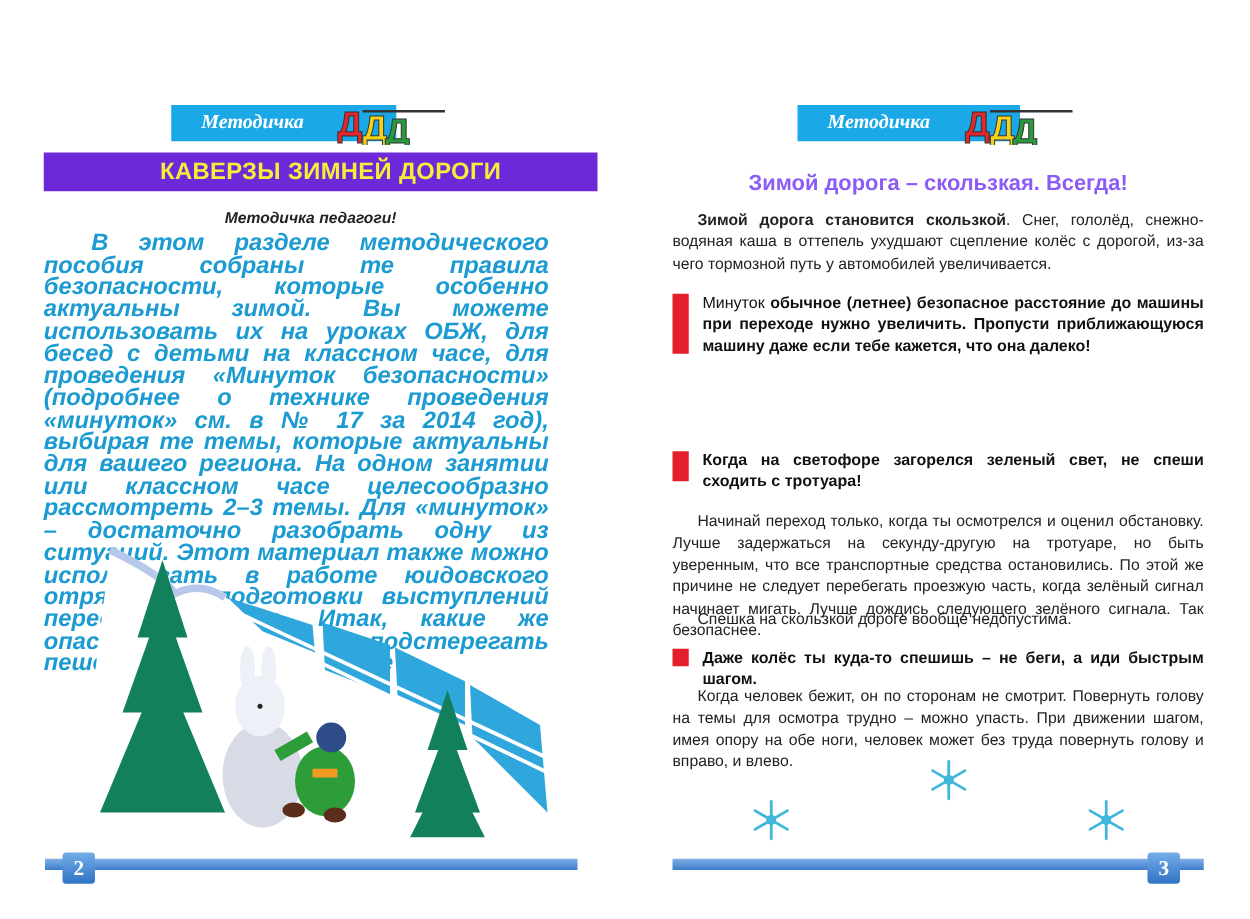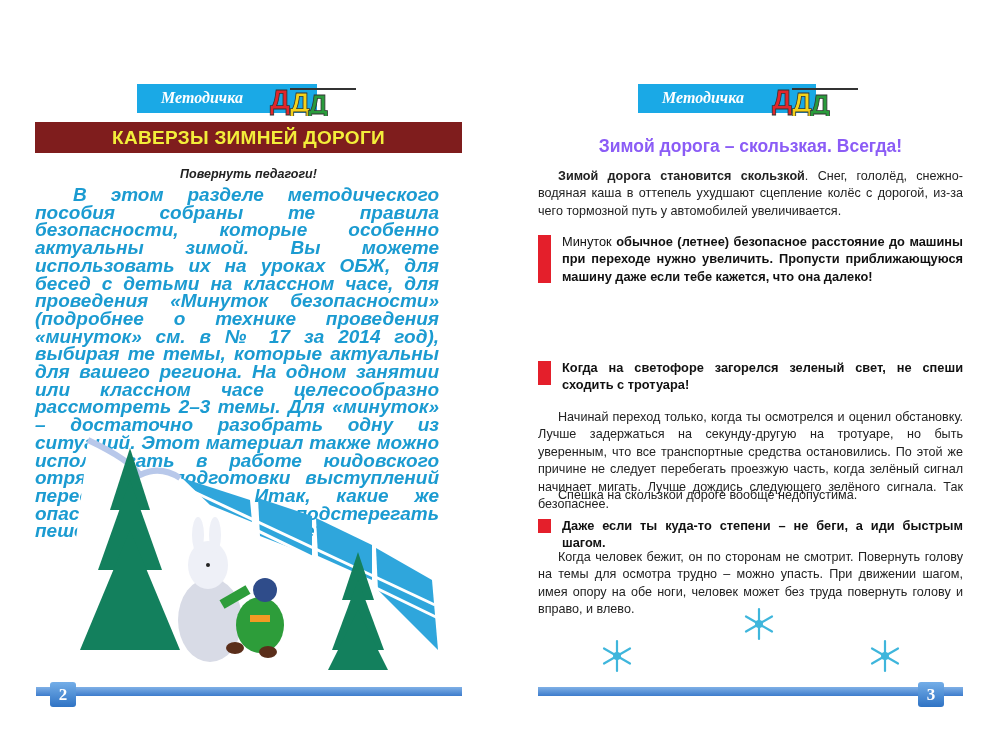"КАВЕРЗЫ ЗИМНЕЙ ДОРОГИ" .title-bar { background: #7f1d1d -> #6d28d9; padding-left: none -> 16px }
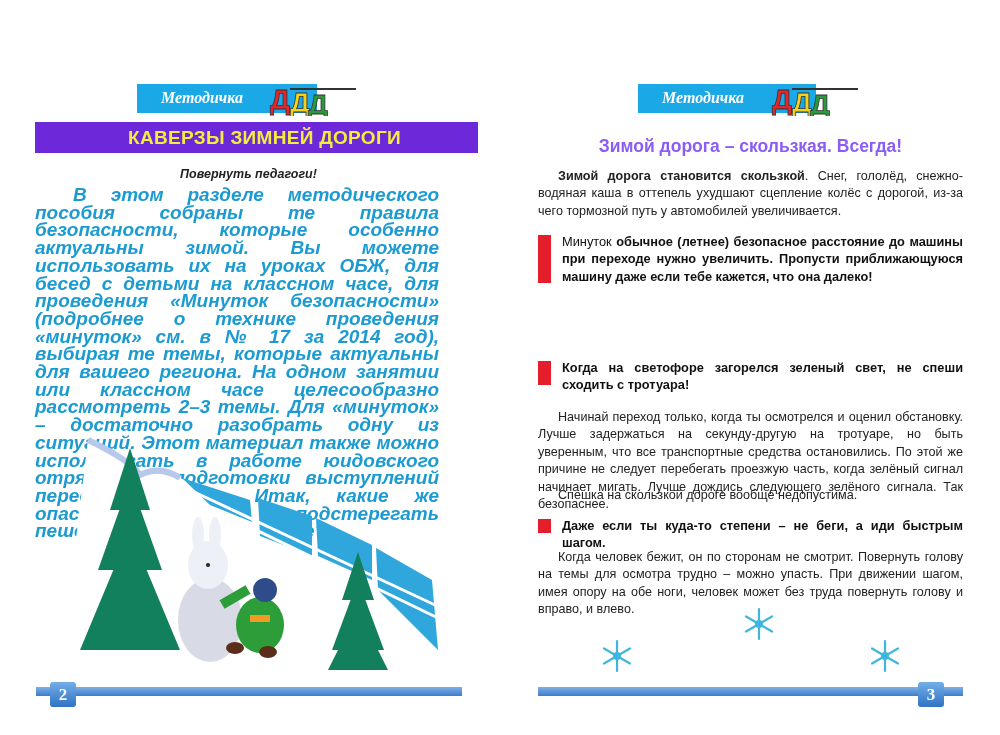"Повернуть педагоги!" div.greet { text: Повернуть -> Методичка }
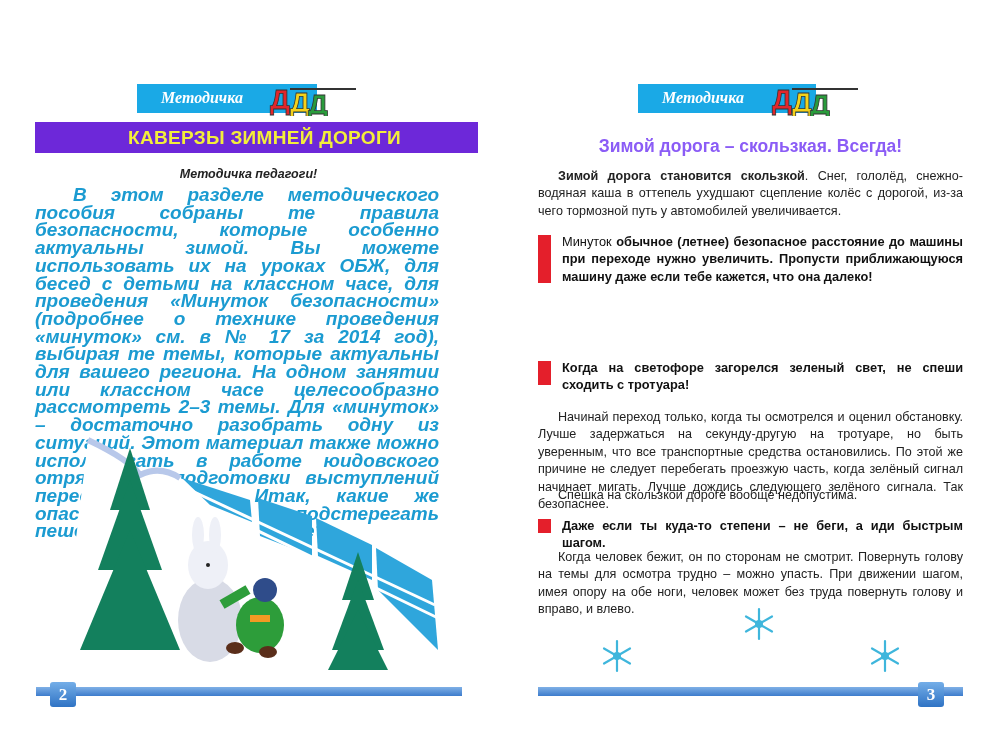"Даже если ты куда-то степени" span.txt { text: если ты куда-то степени -> колёс ты куда-то спешишь }
